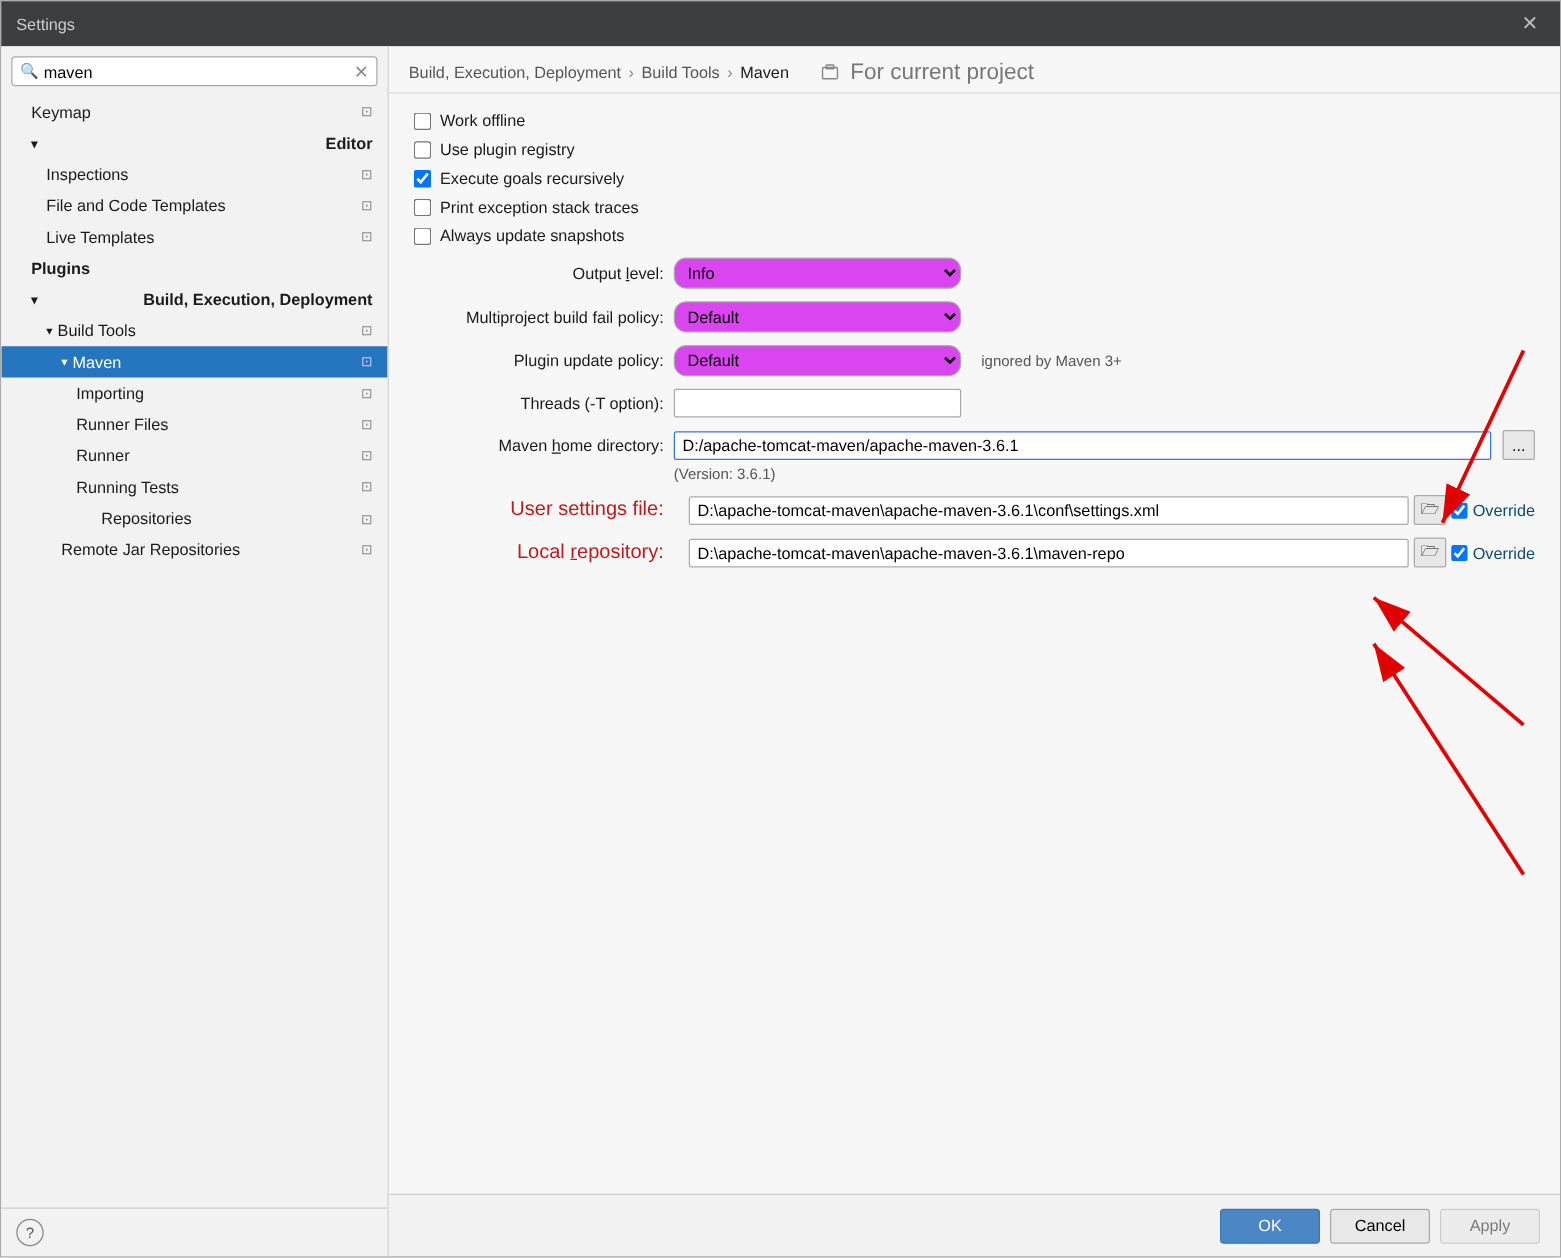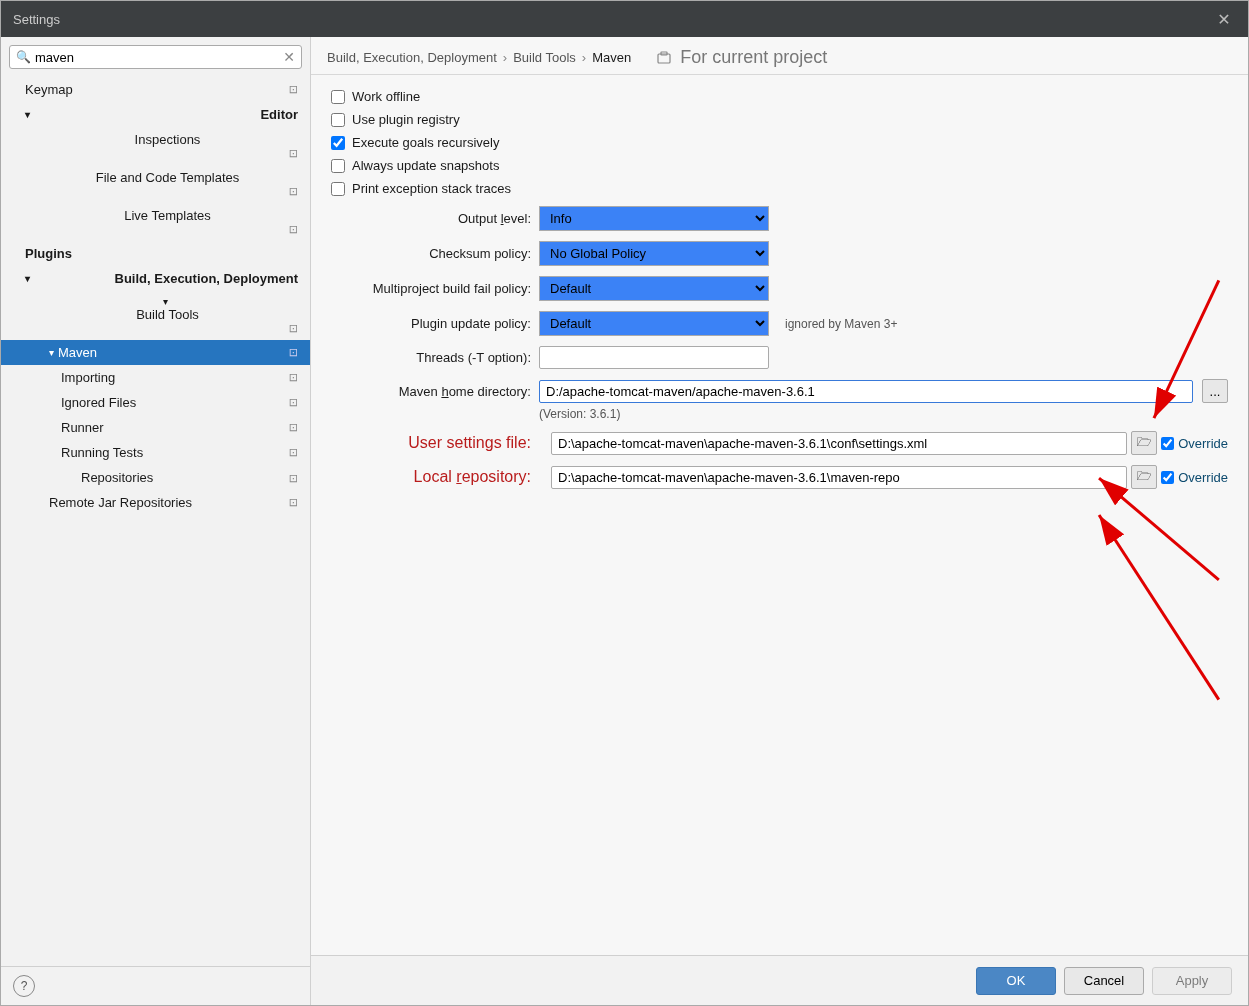"Inspections" .nav-item.indent2 { flex-direction: column -> none }
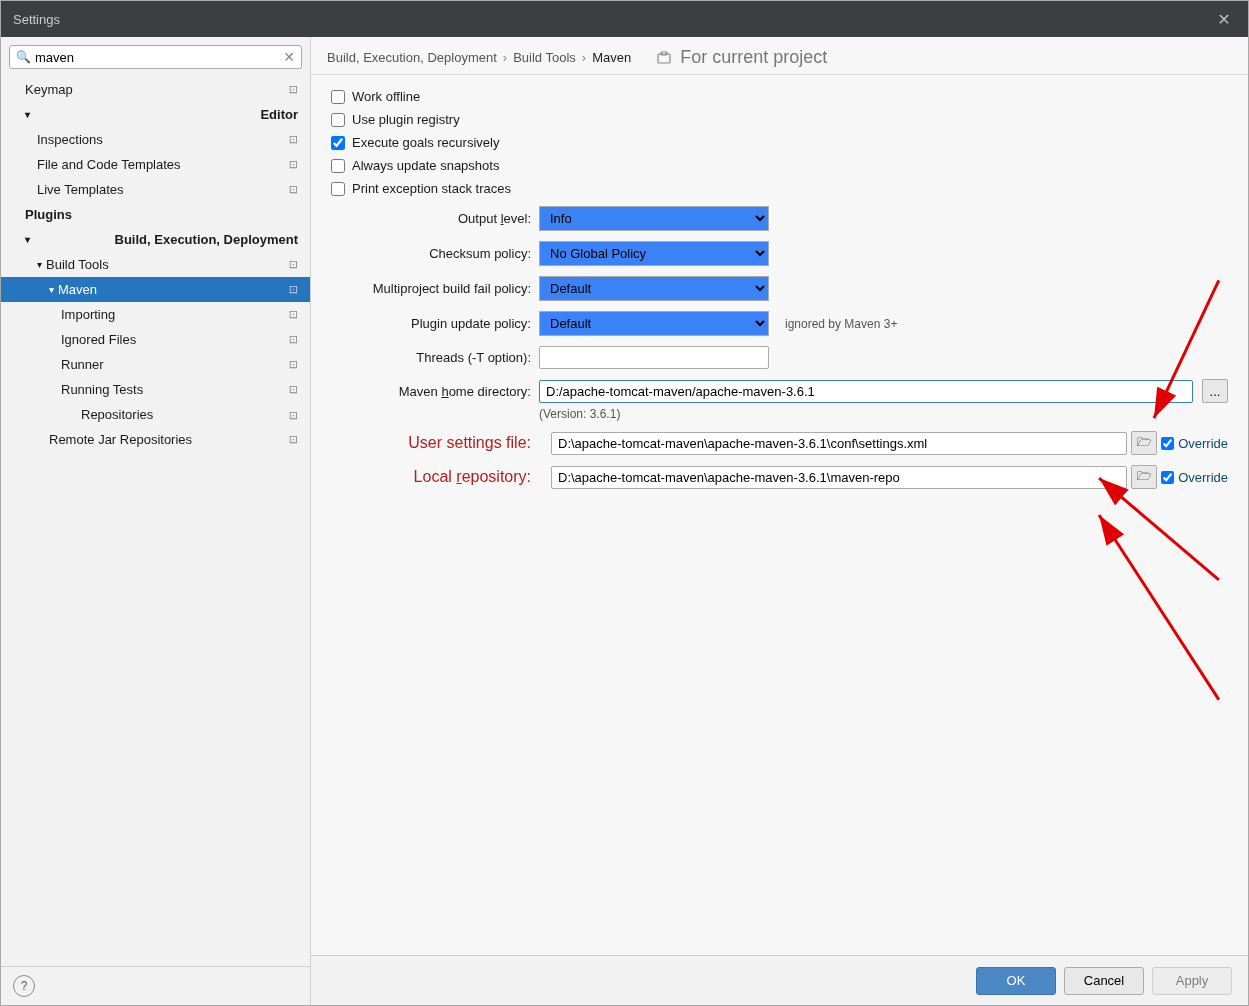"Always update snapshots" div.checkbox-row { order: before "Print exception stack traces" -> after "Print exception stack traces" }
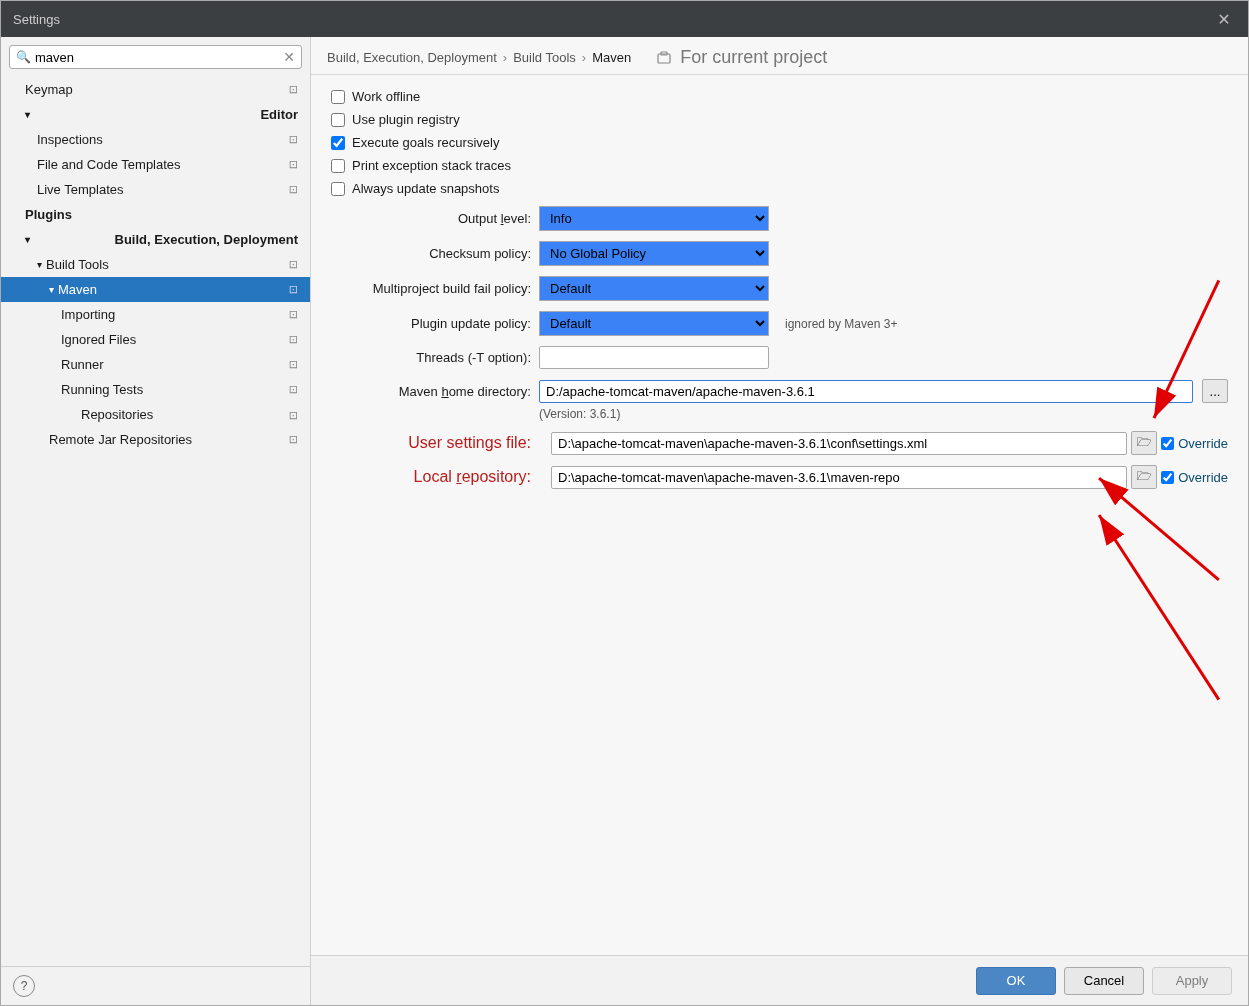"Info" select.form-select { background: #3b82f6 -> #d946ef; border-radius: 0 -> 10px }
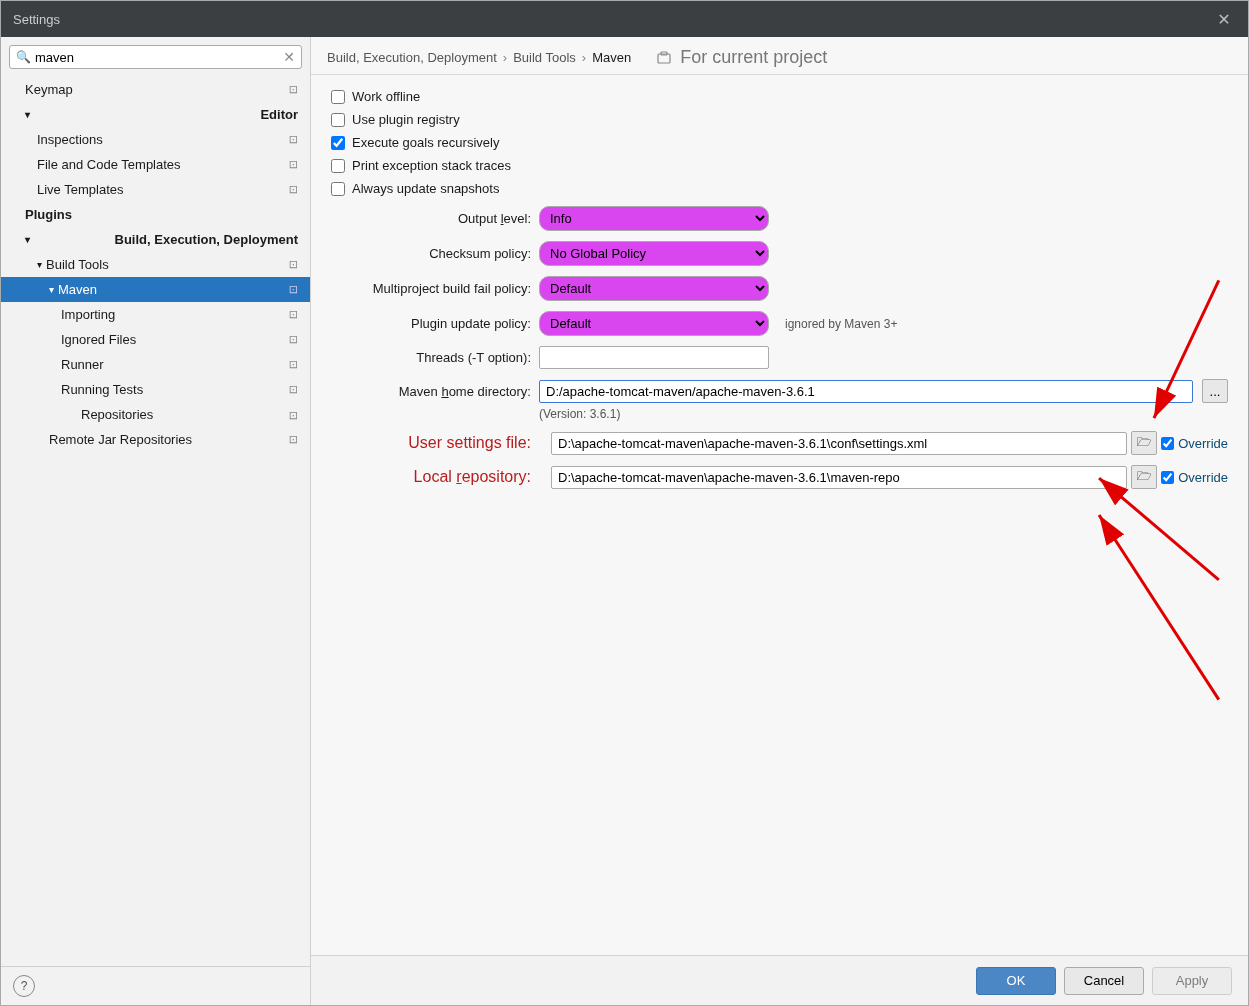"Checksum policy:" div.form-row { html: <div> <span>Checksum policy:</span> <div> <select> <option>No Global Policy</option> <option>Strict</option> <option>Lax</option> </select> </div> </div> -> none }
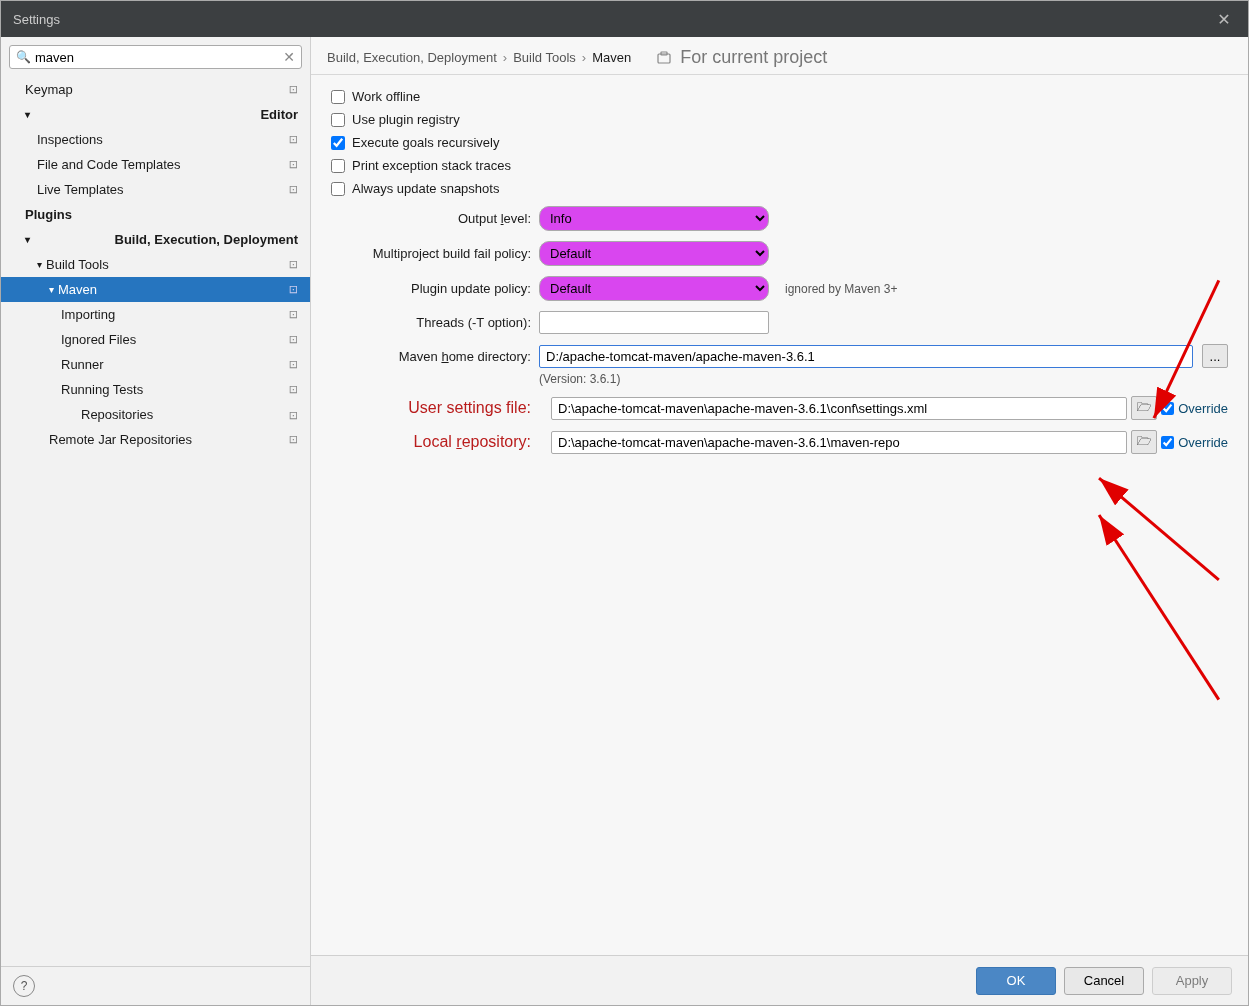"Ignored Files" span { text: Ignored -> Runner }
